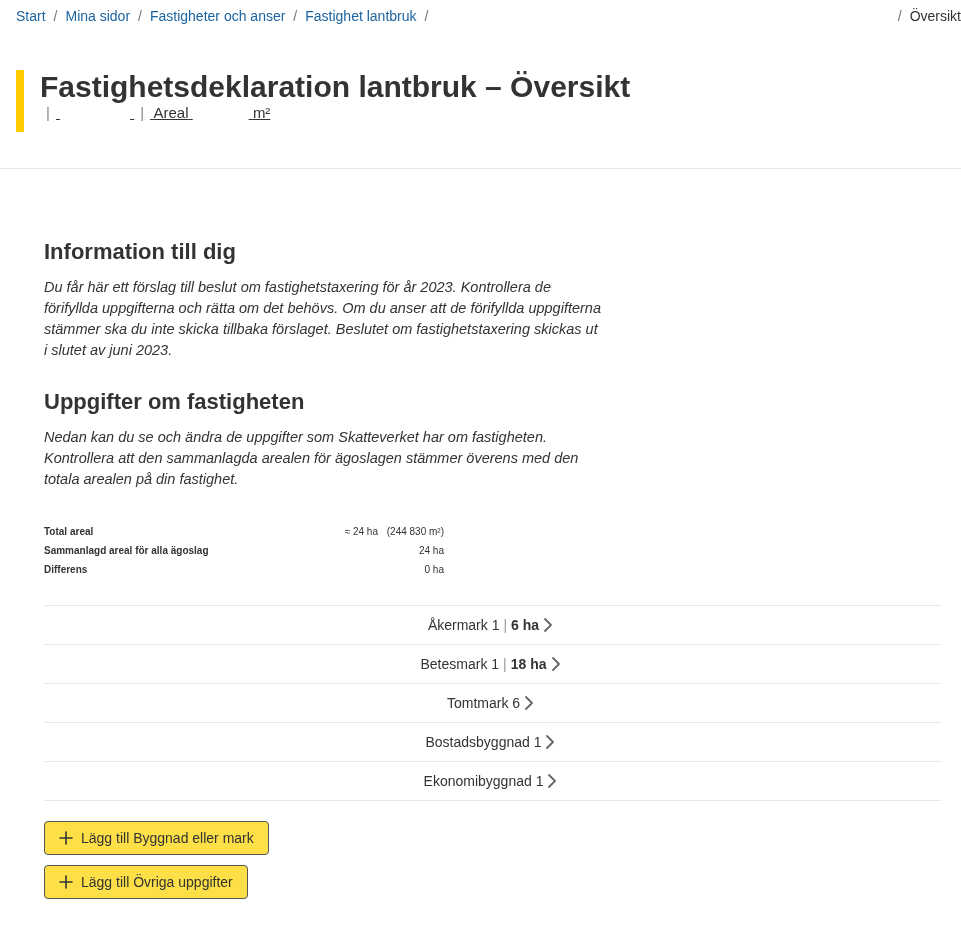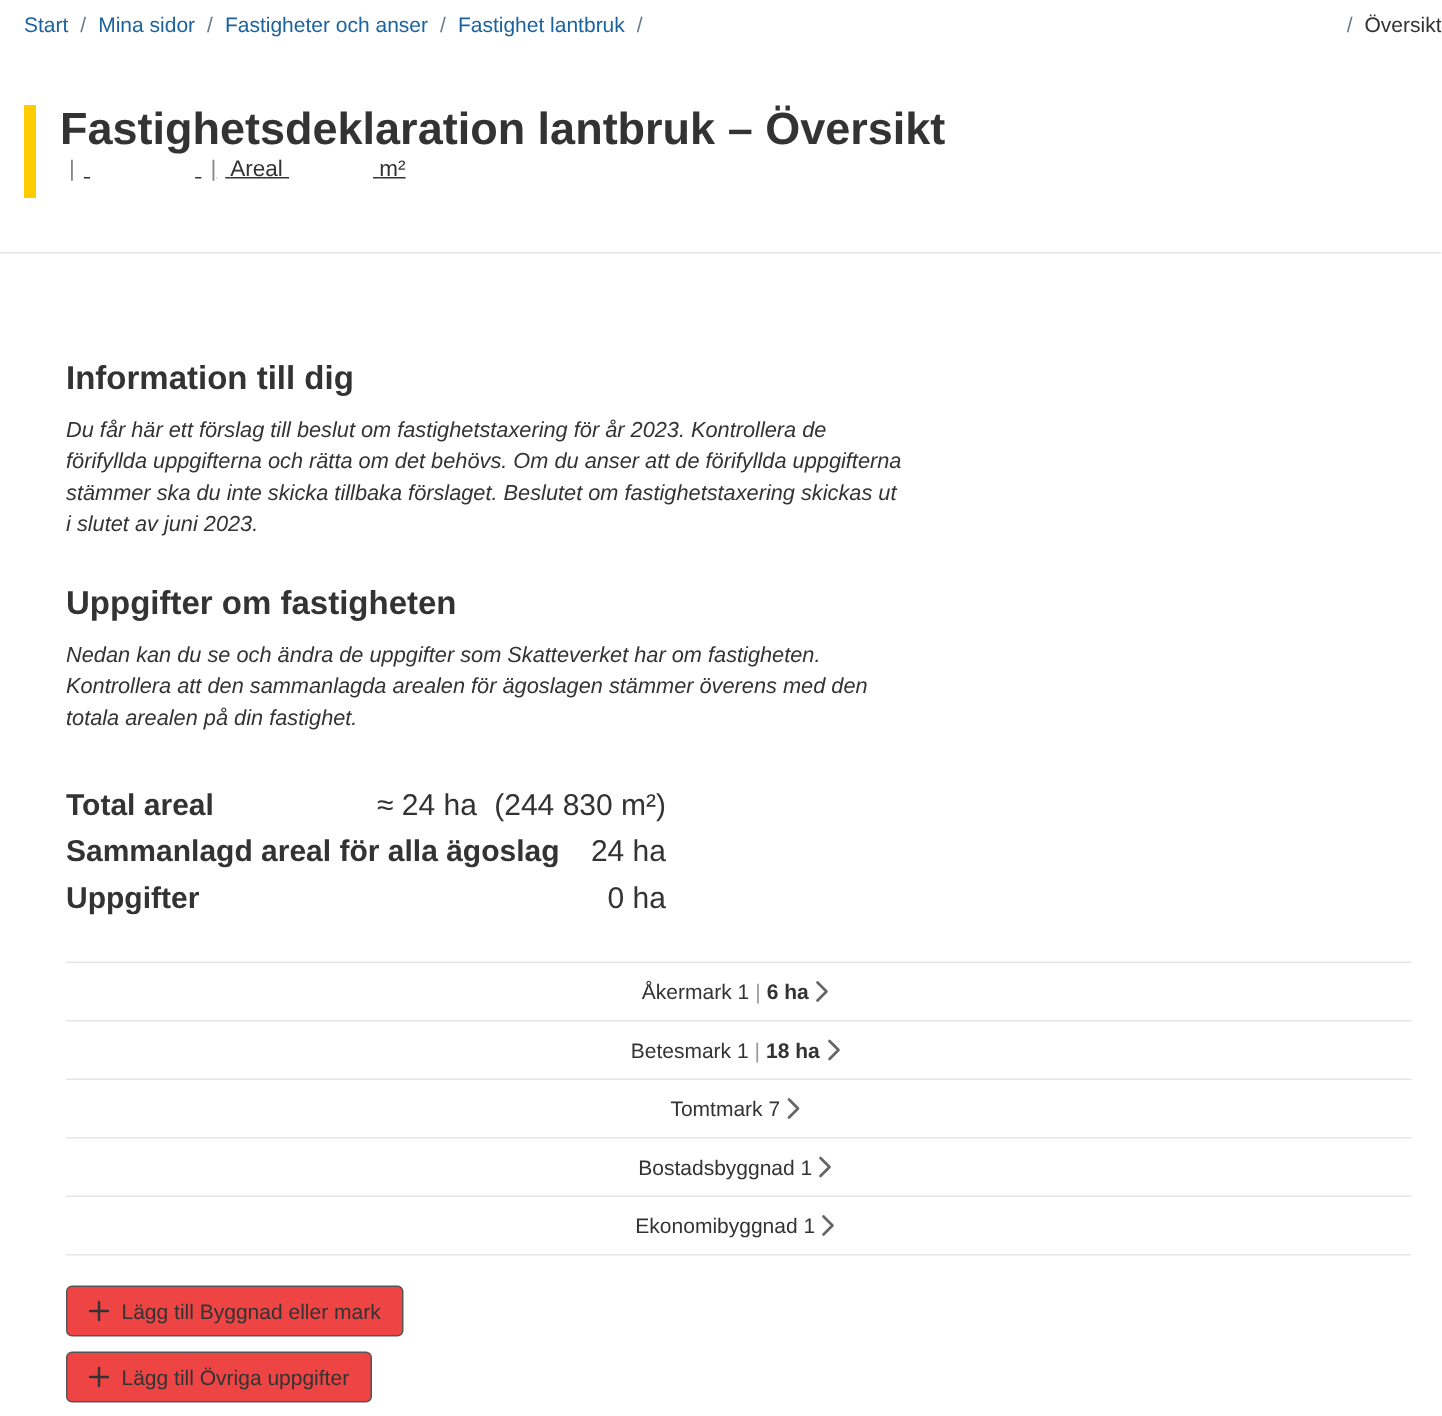"Total areal" .areal-table { font-size: 20px -> 10px }
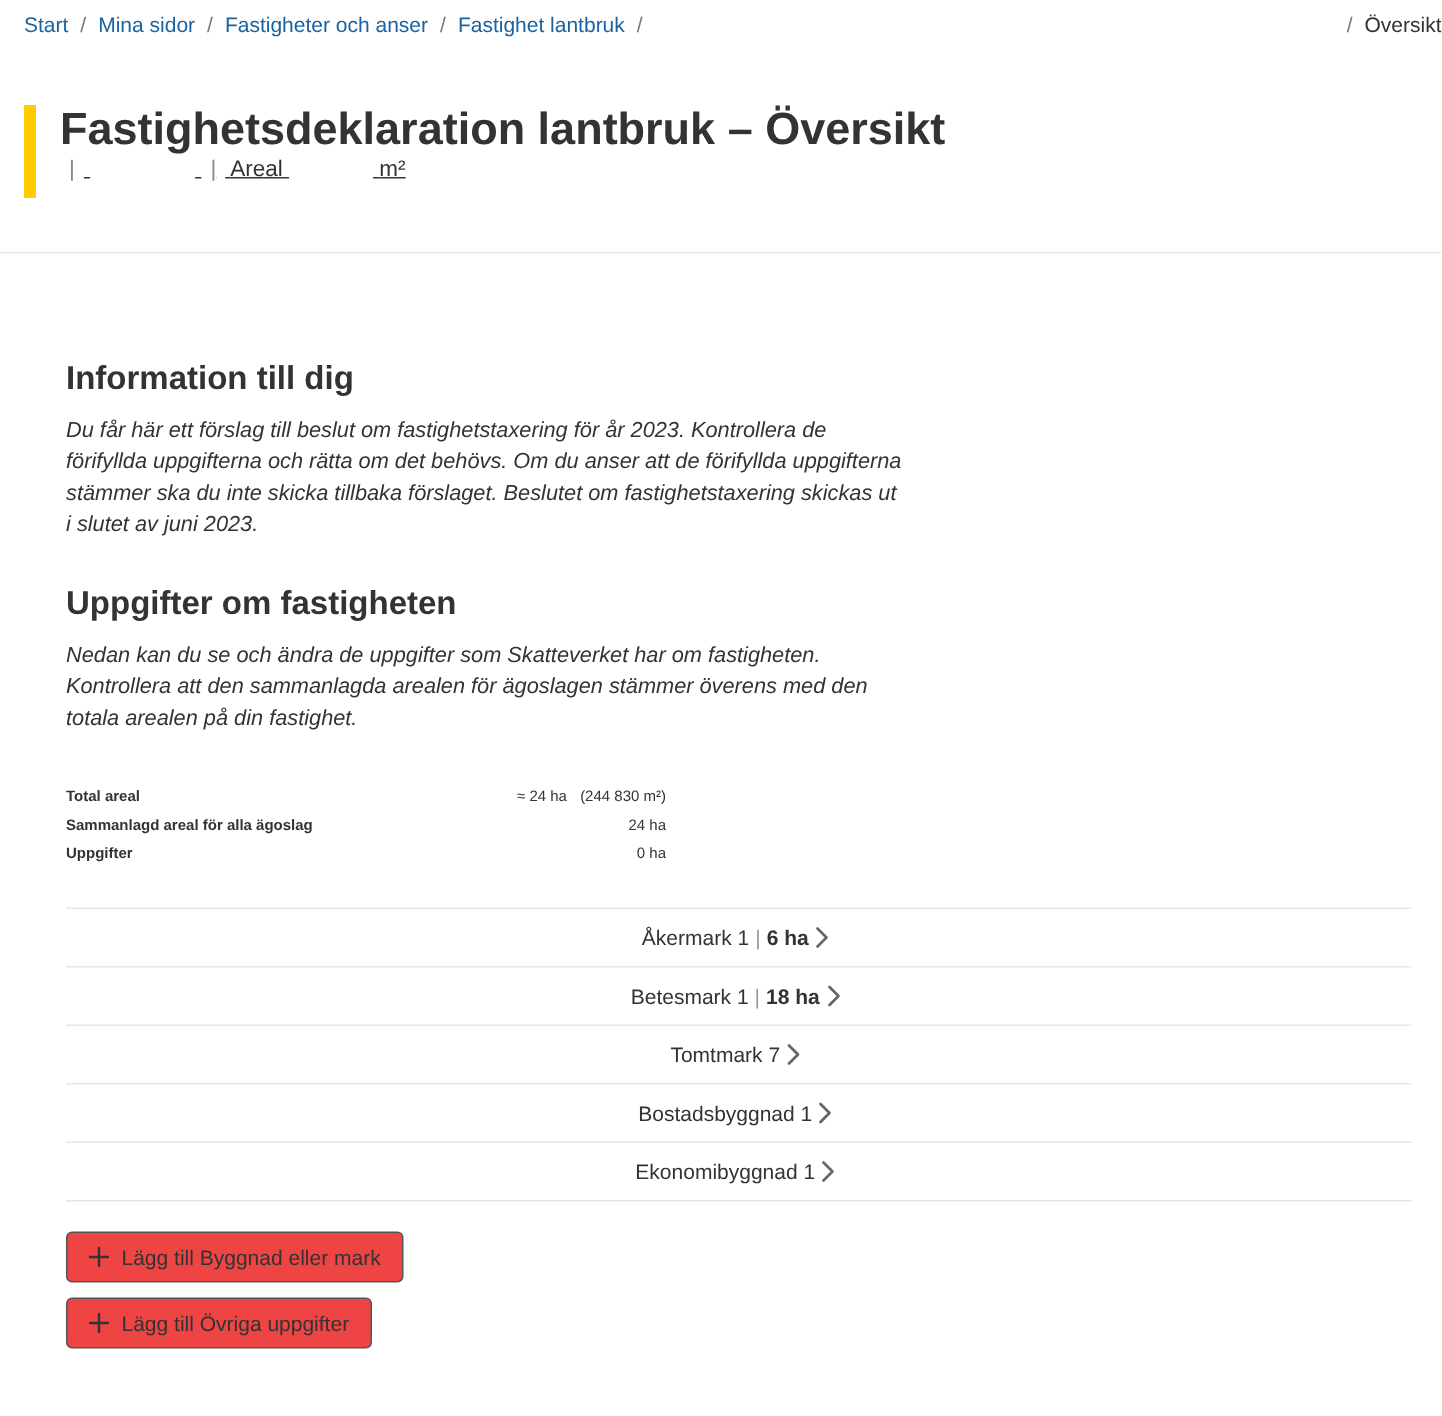"Uppgifter" span.label { text: Uppgifter -> Differens }
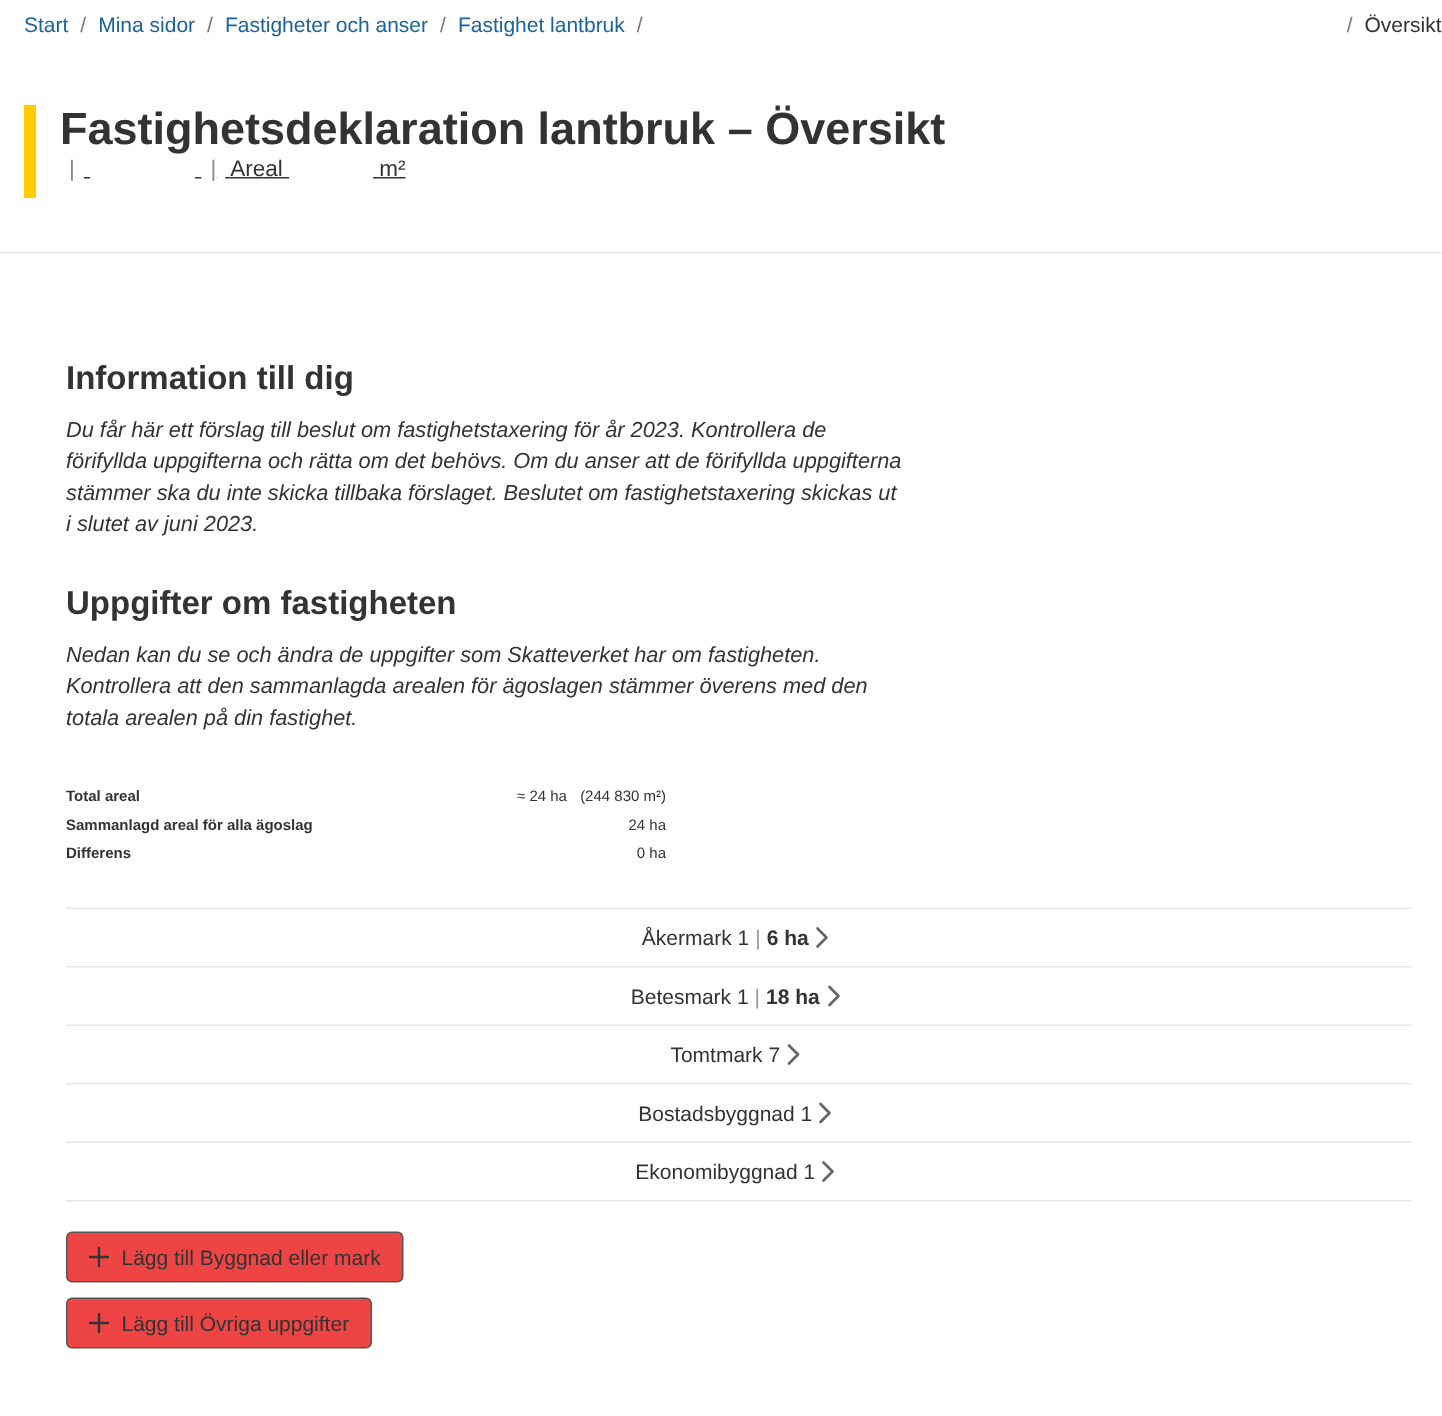"Tomtmark 7" span { text: 7 -> 6 }
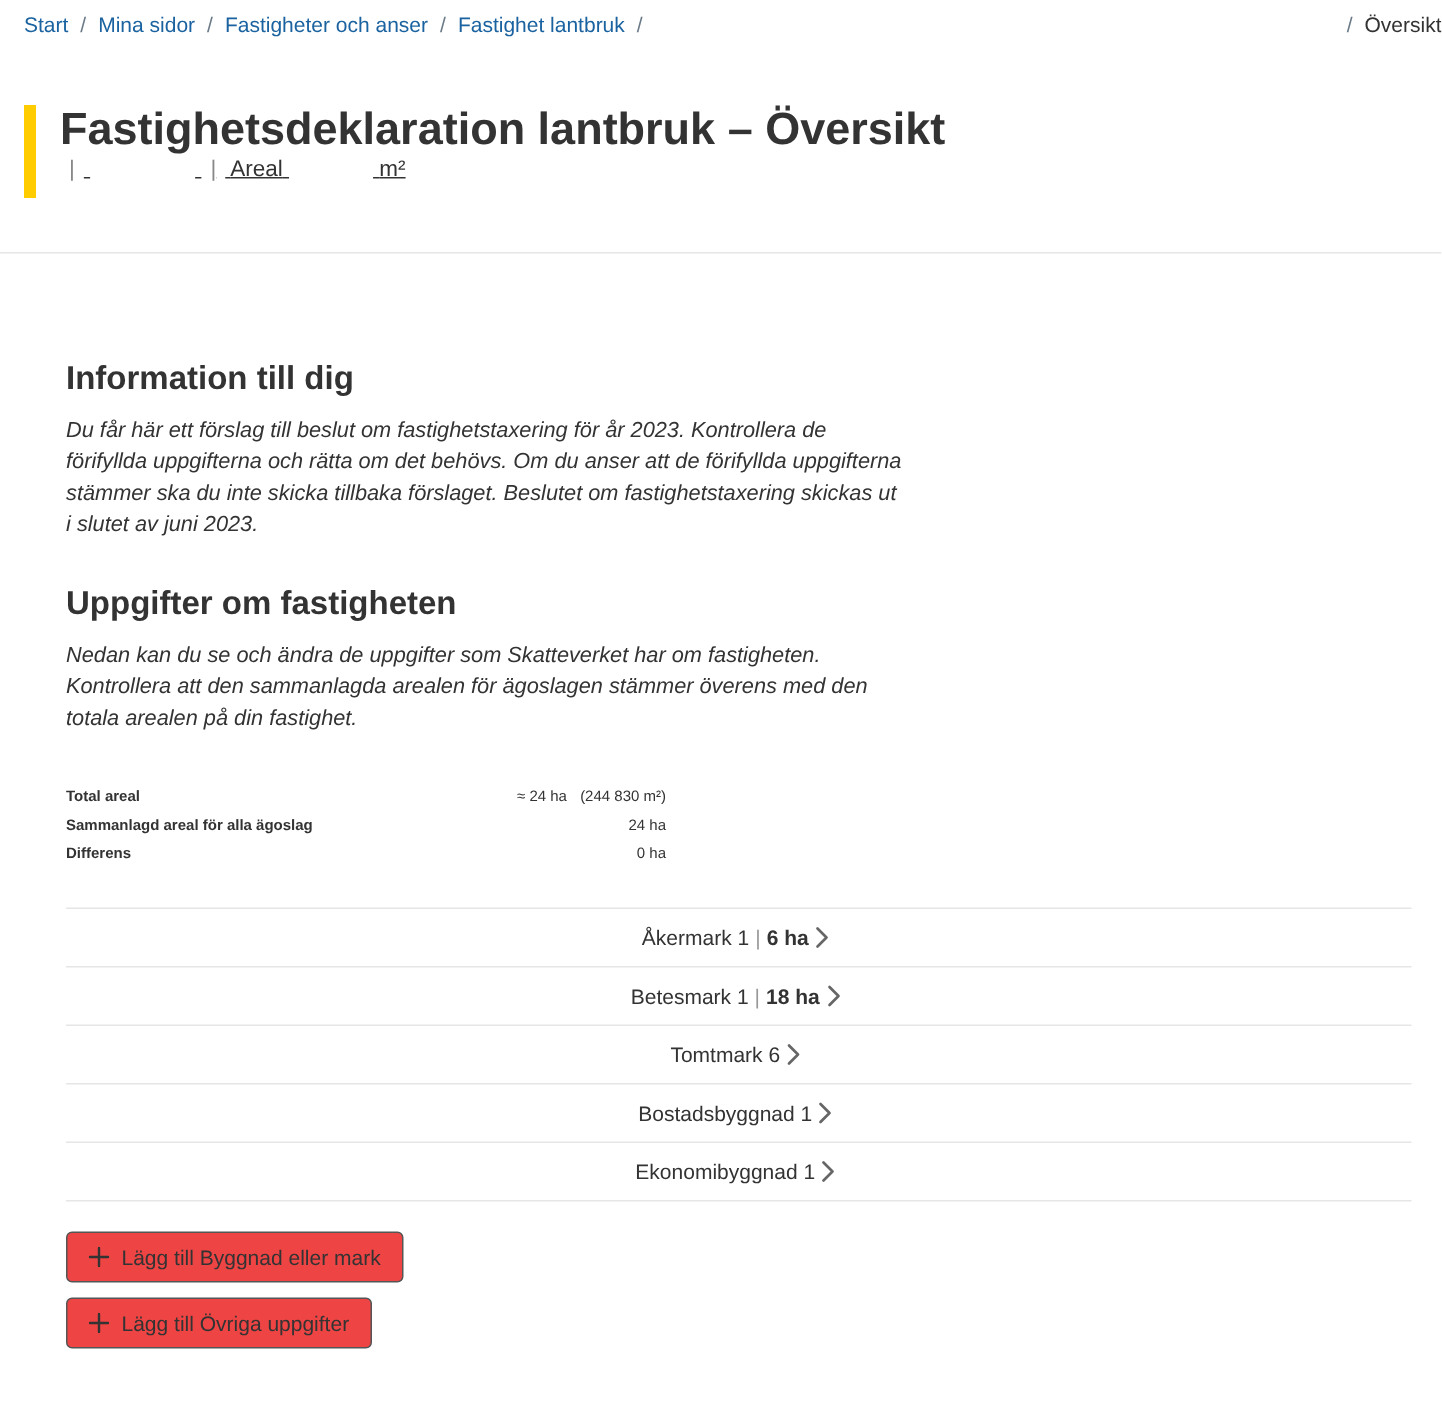"Lägg till Byggnad eller mark" .btn-outline { background: #ef4444 -> #fde047 }
